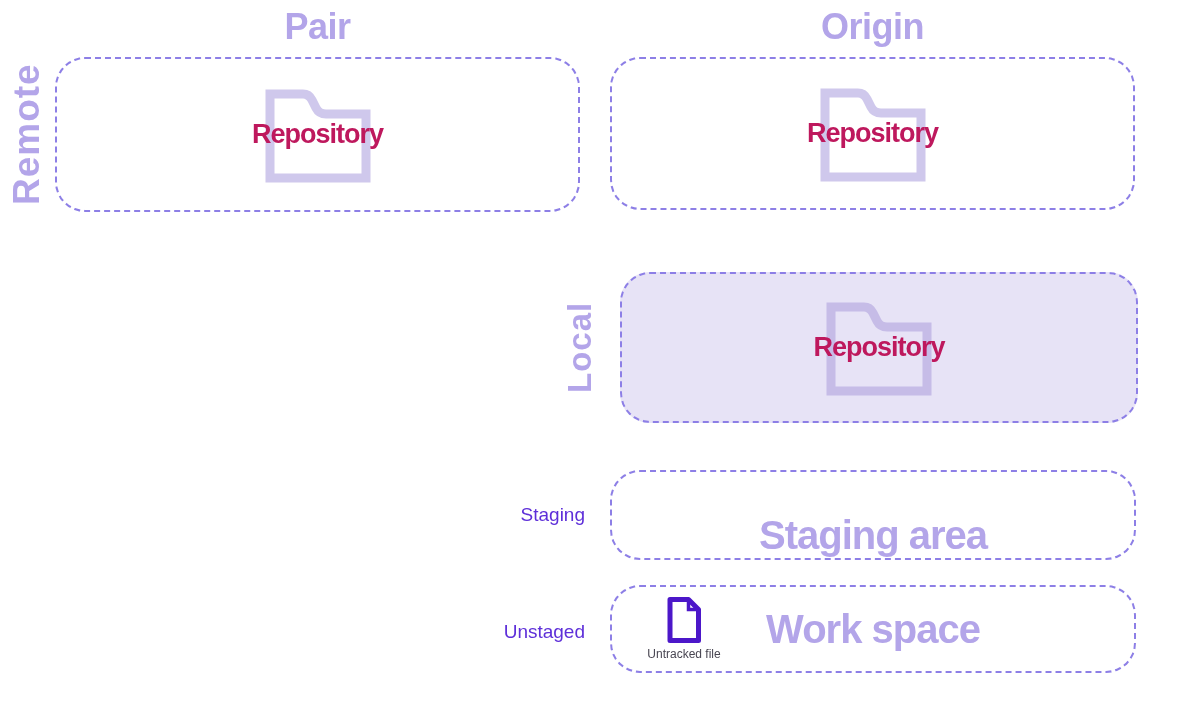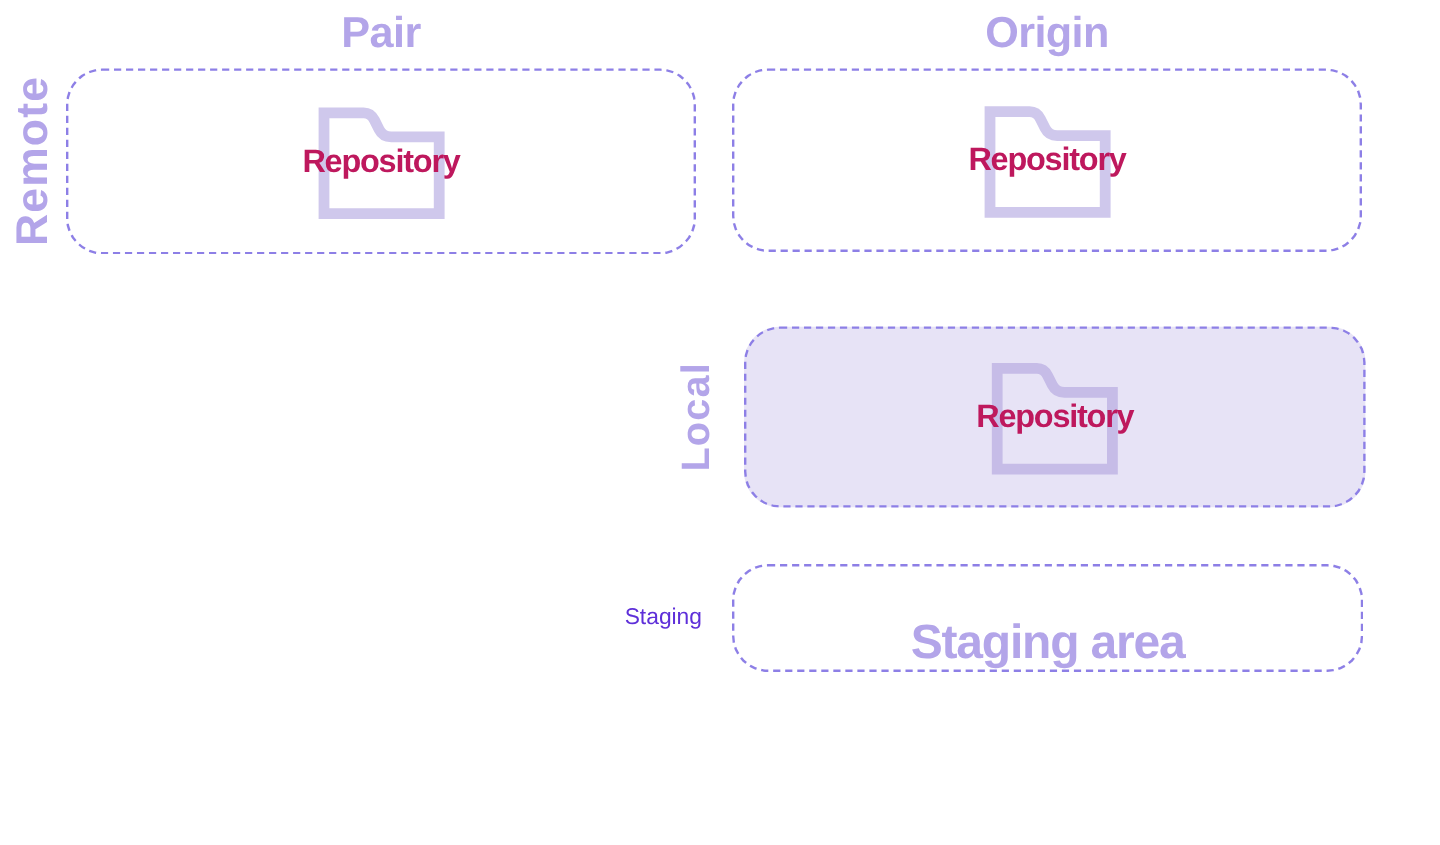"Unstaged" div.row-label { html: none -> <div>Unstaged</div> }
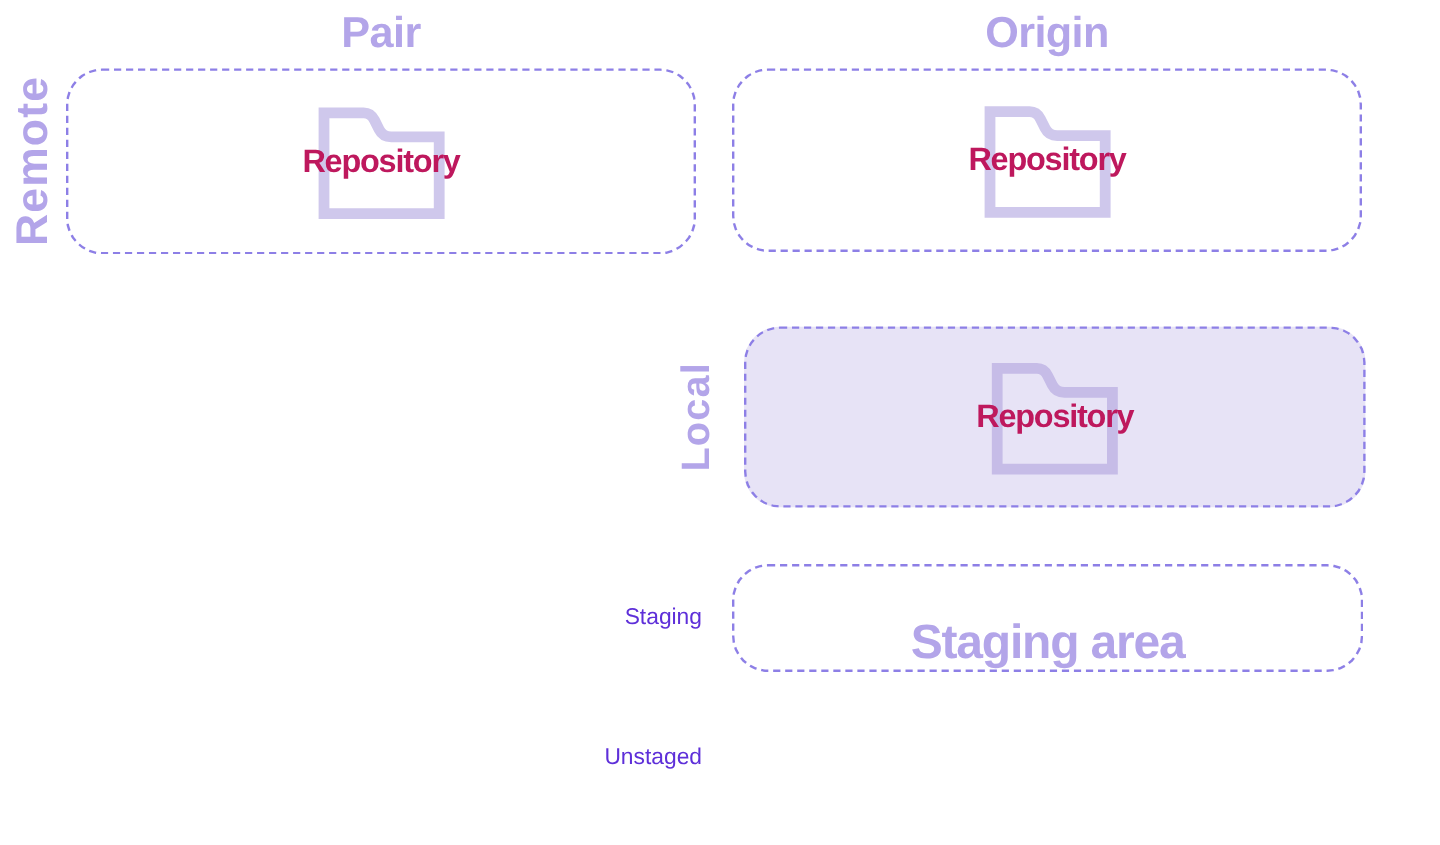"Untracked file" div.dashed-box { html: none -> <div> <div> <svg> <path></path> <path></path> </svg> <span>Untracked file</span> </div> <span>Work space</span> </div> }
